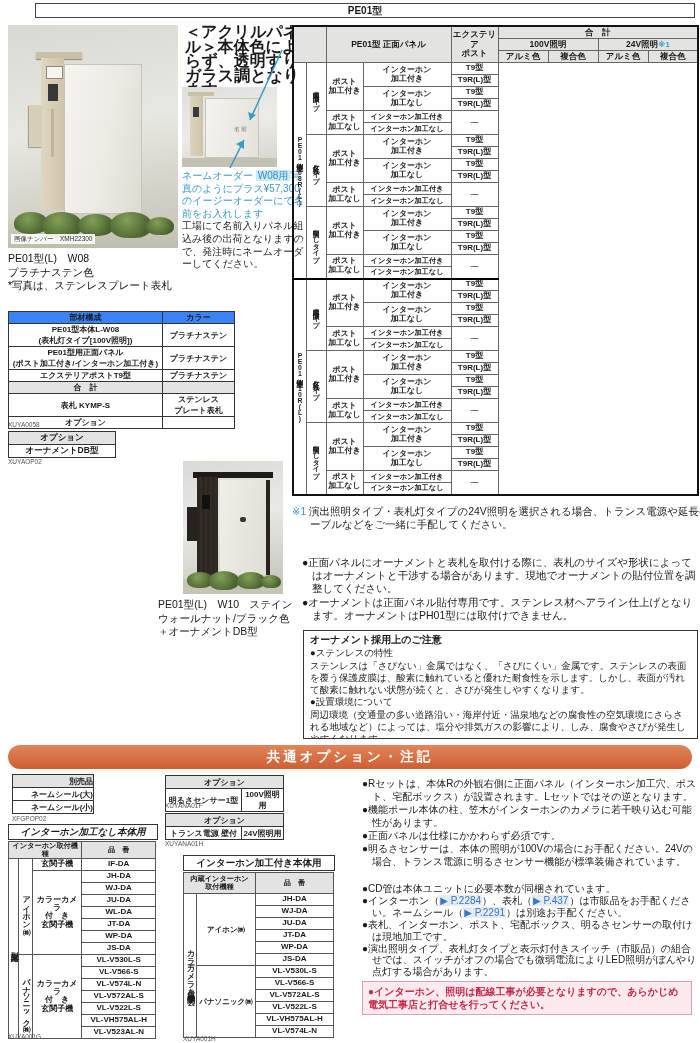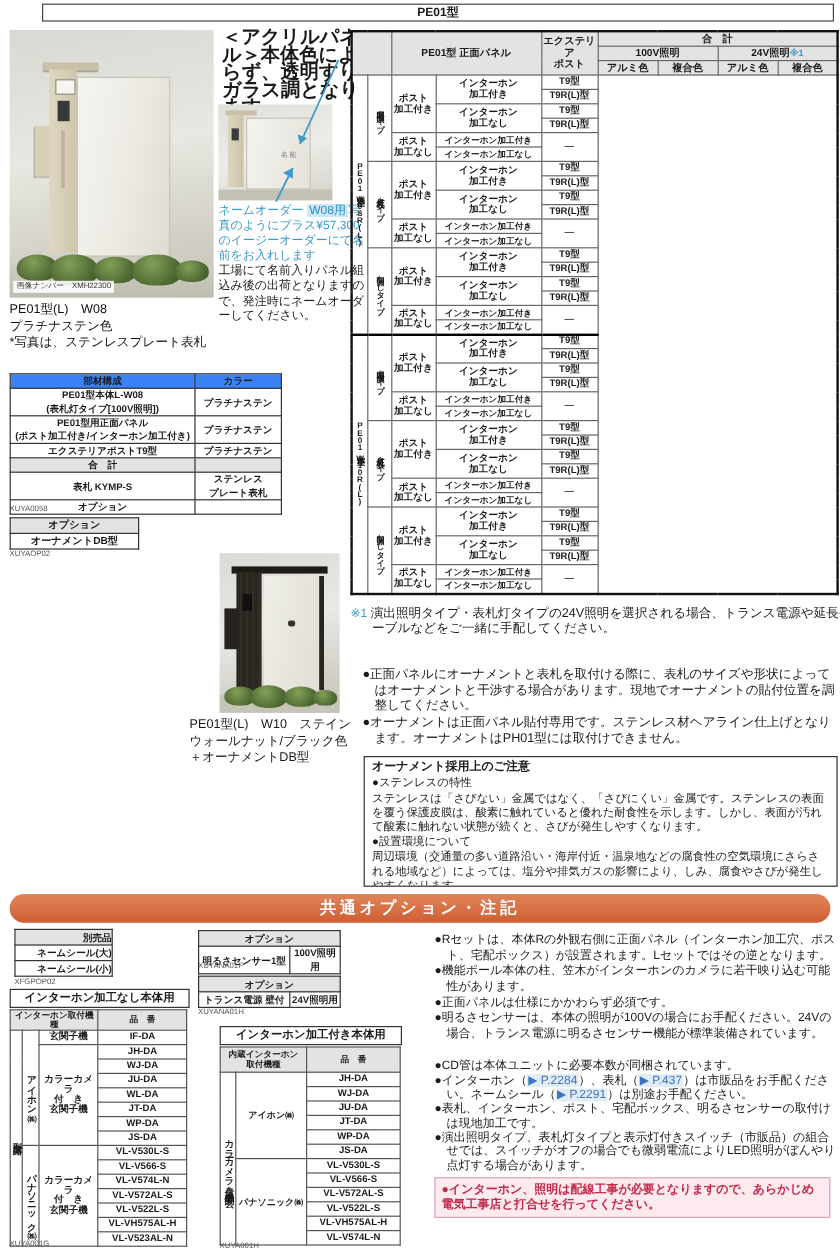"インターホン加工なし本体用" #noih-title { font-style: none -> italic }
